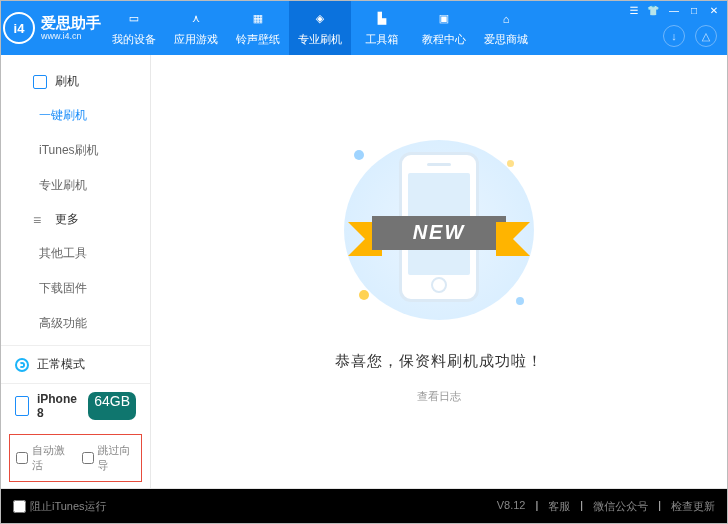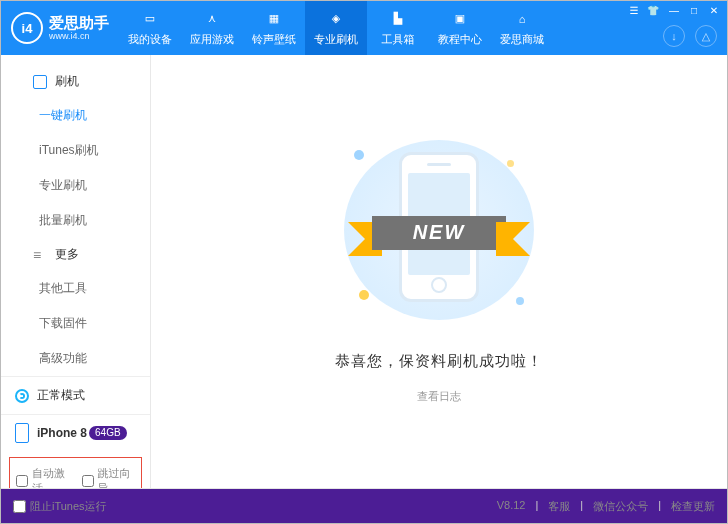"i4" .logo-box { padding: 0 10px -> 0 2px }
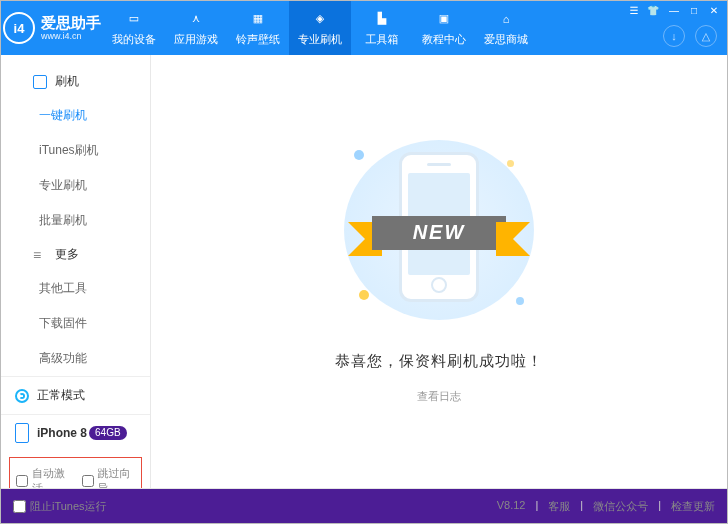"批量刷机" div.sb-item { html: <div>批量刷机</div> -> none }
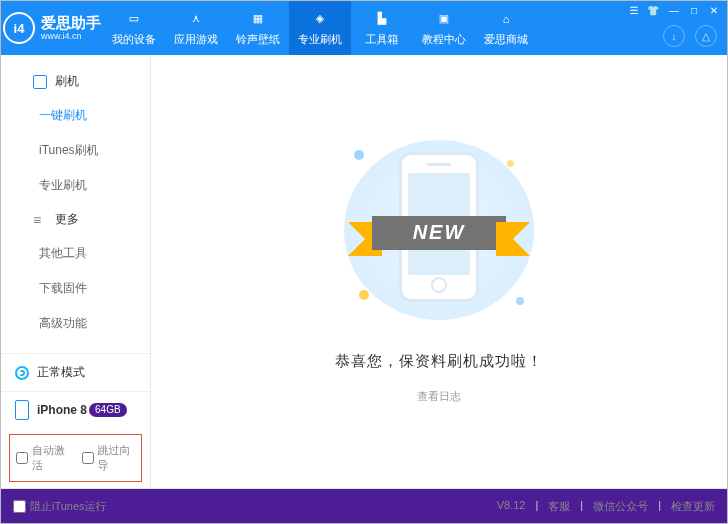"64GB" .sb-device .badge { background: #4c1d95 -> #0f766e; font-size: 10px -> 14px }
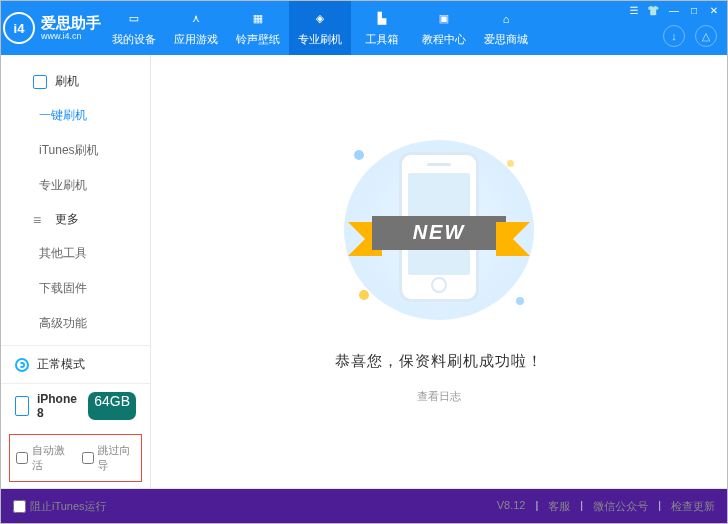"阻止iTunes运行" .footer { background: #4c1d95 -> #000000 }
